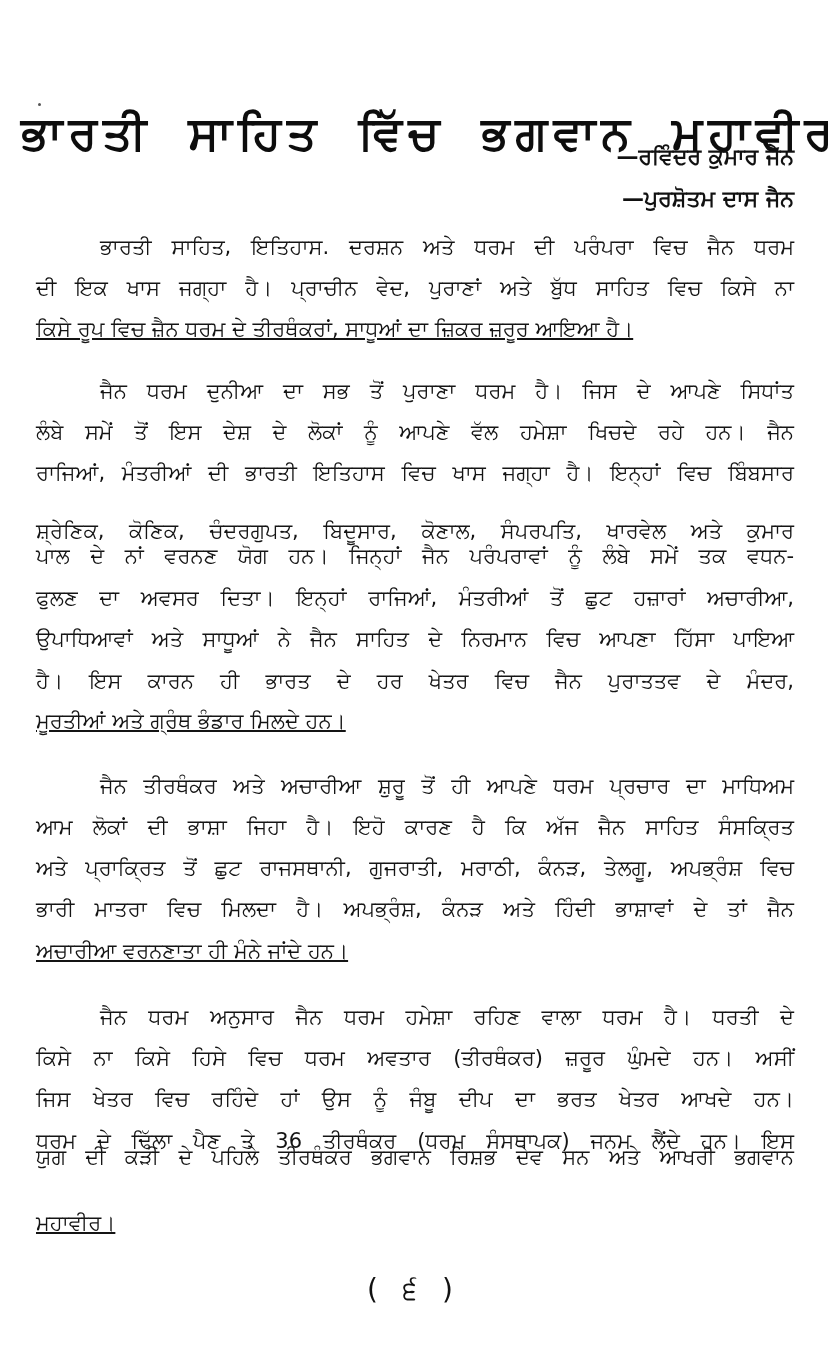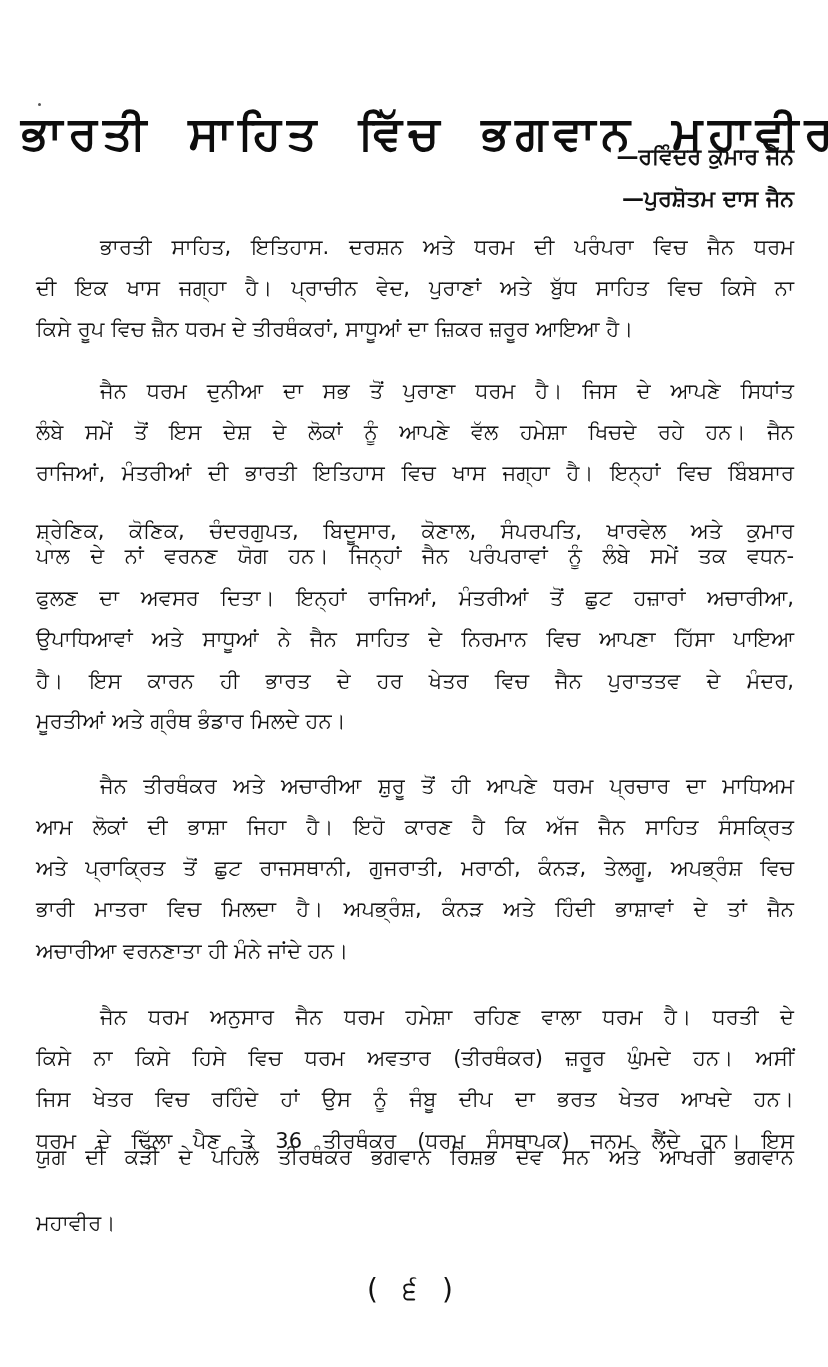"ਕਿਸੇ ਰੂਪ ਵਿਚ ਜ਼ੈਨ ਧਰਮ" .line.last { text-decoration: none -> underline }
